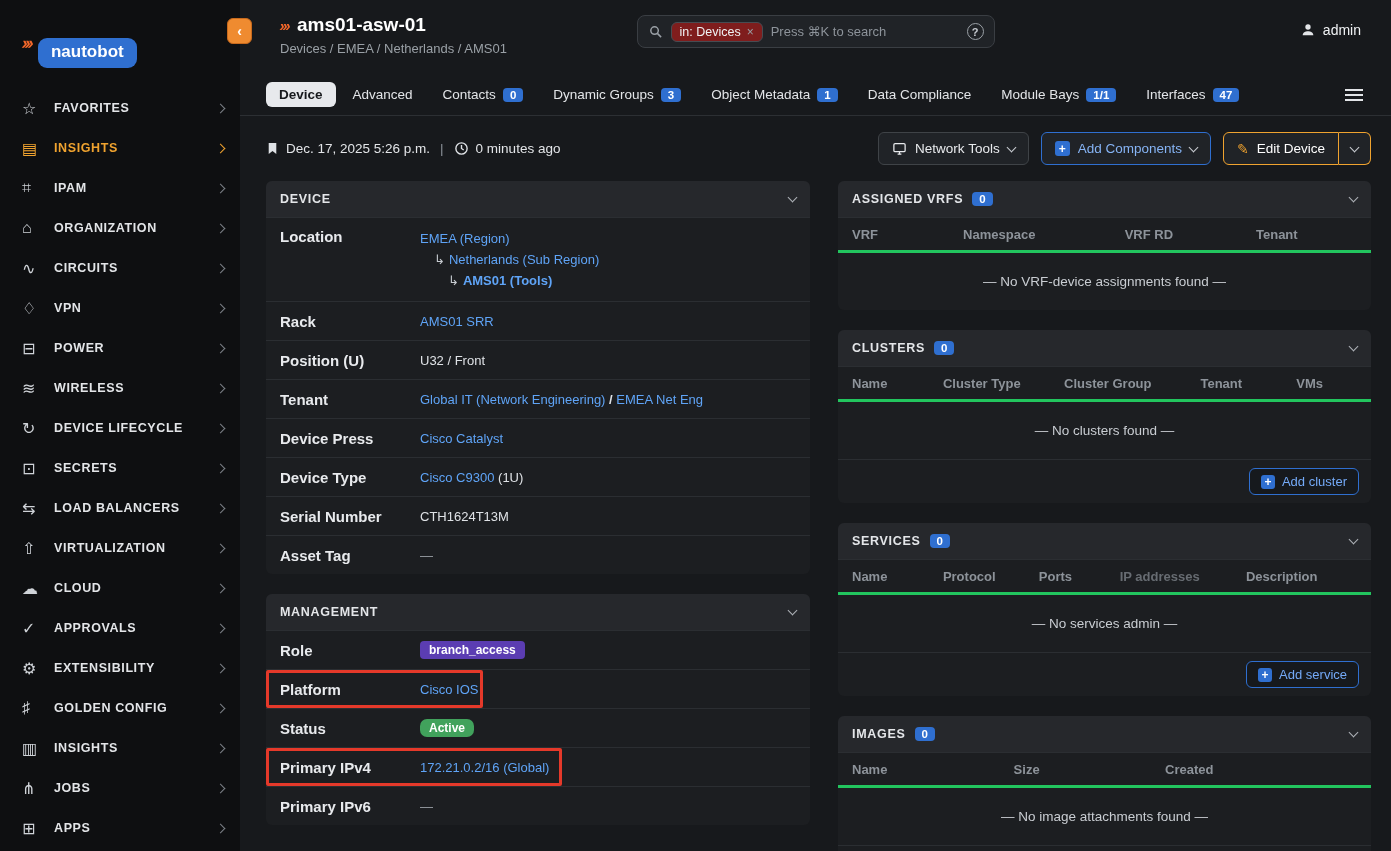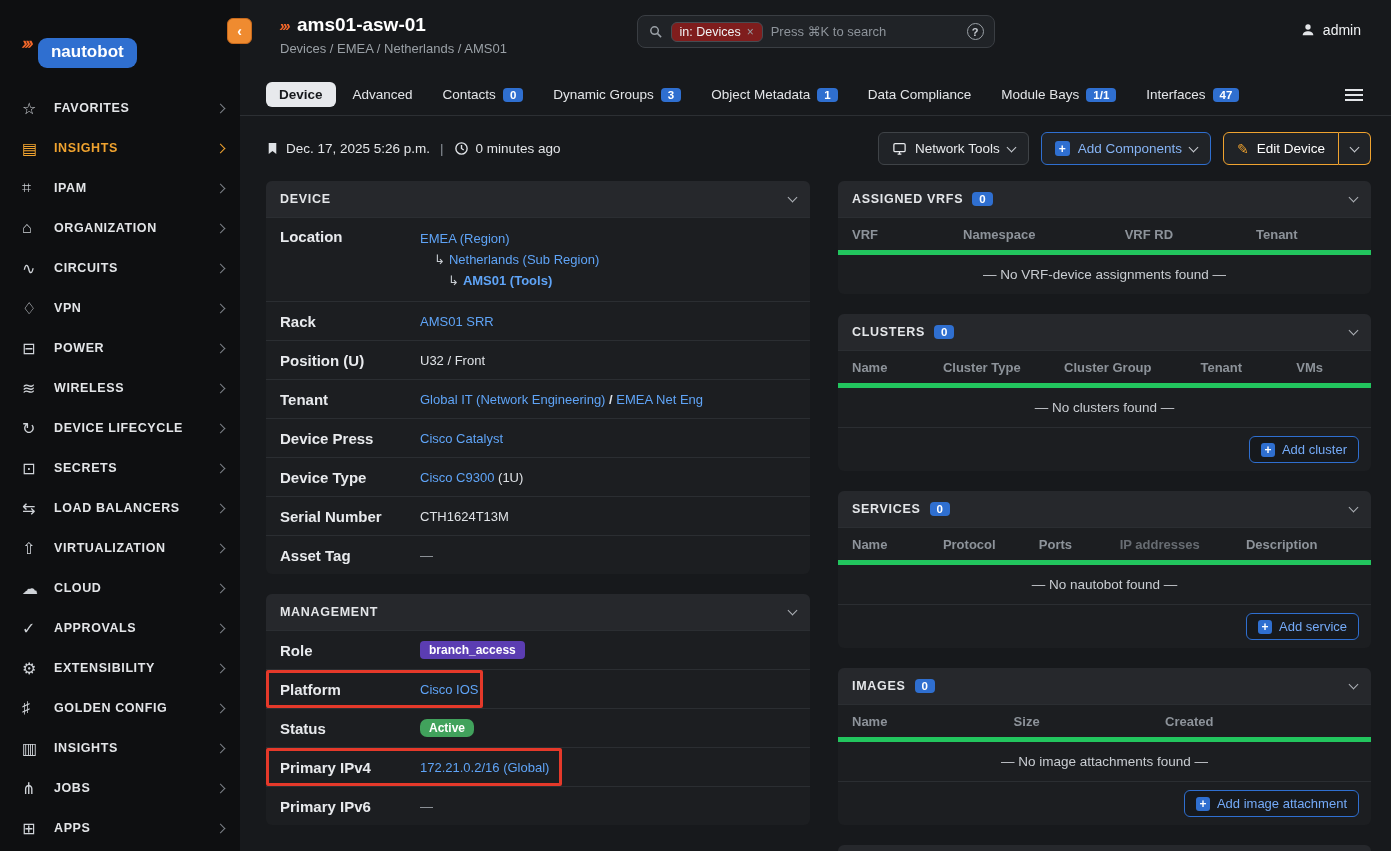"— No VRF-device assignments found" .empty { border-top: 5px solid #22c55e -> 3px solid #22c55e; padding: 12px 10px -> 21px 10px }
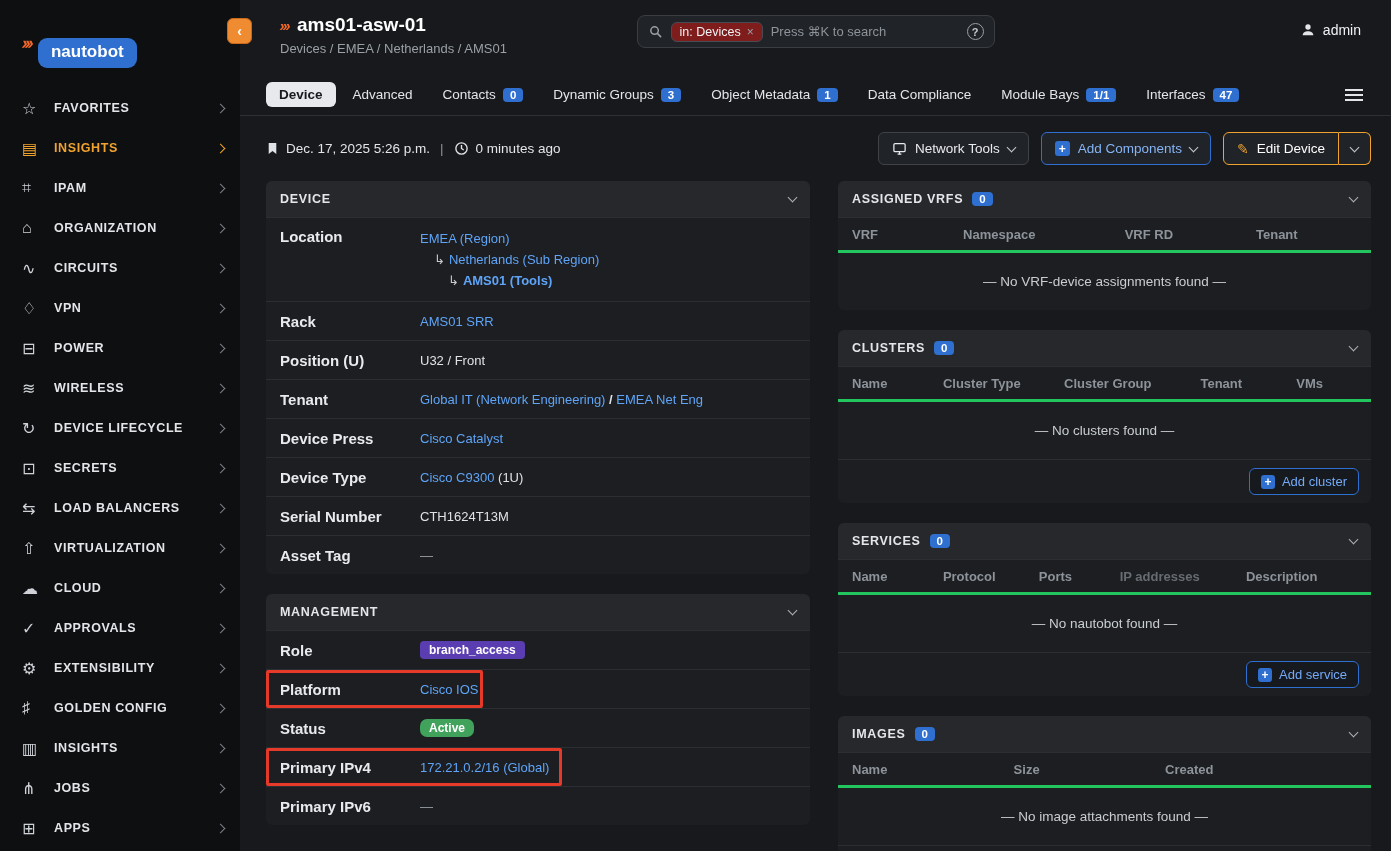"— No nautobot found —" div.empty { text: nautobot found -> services admin }
